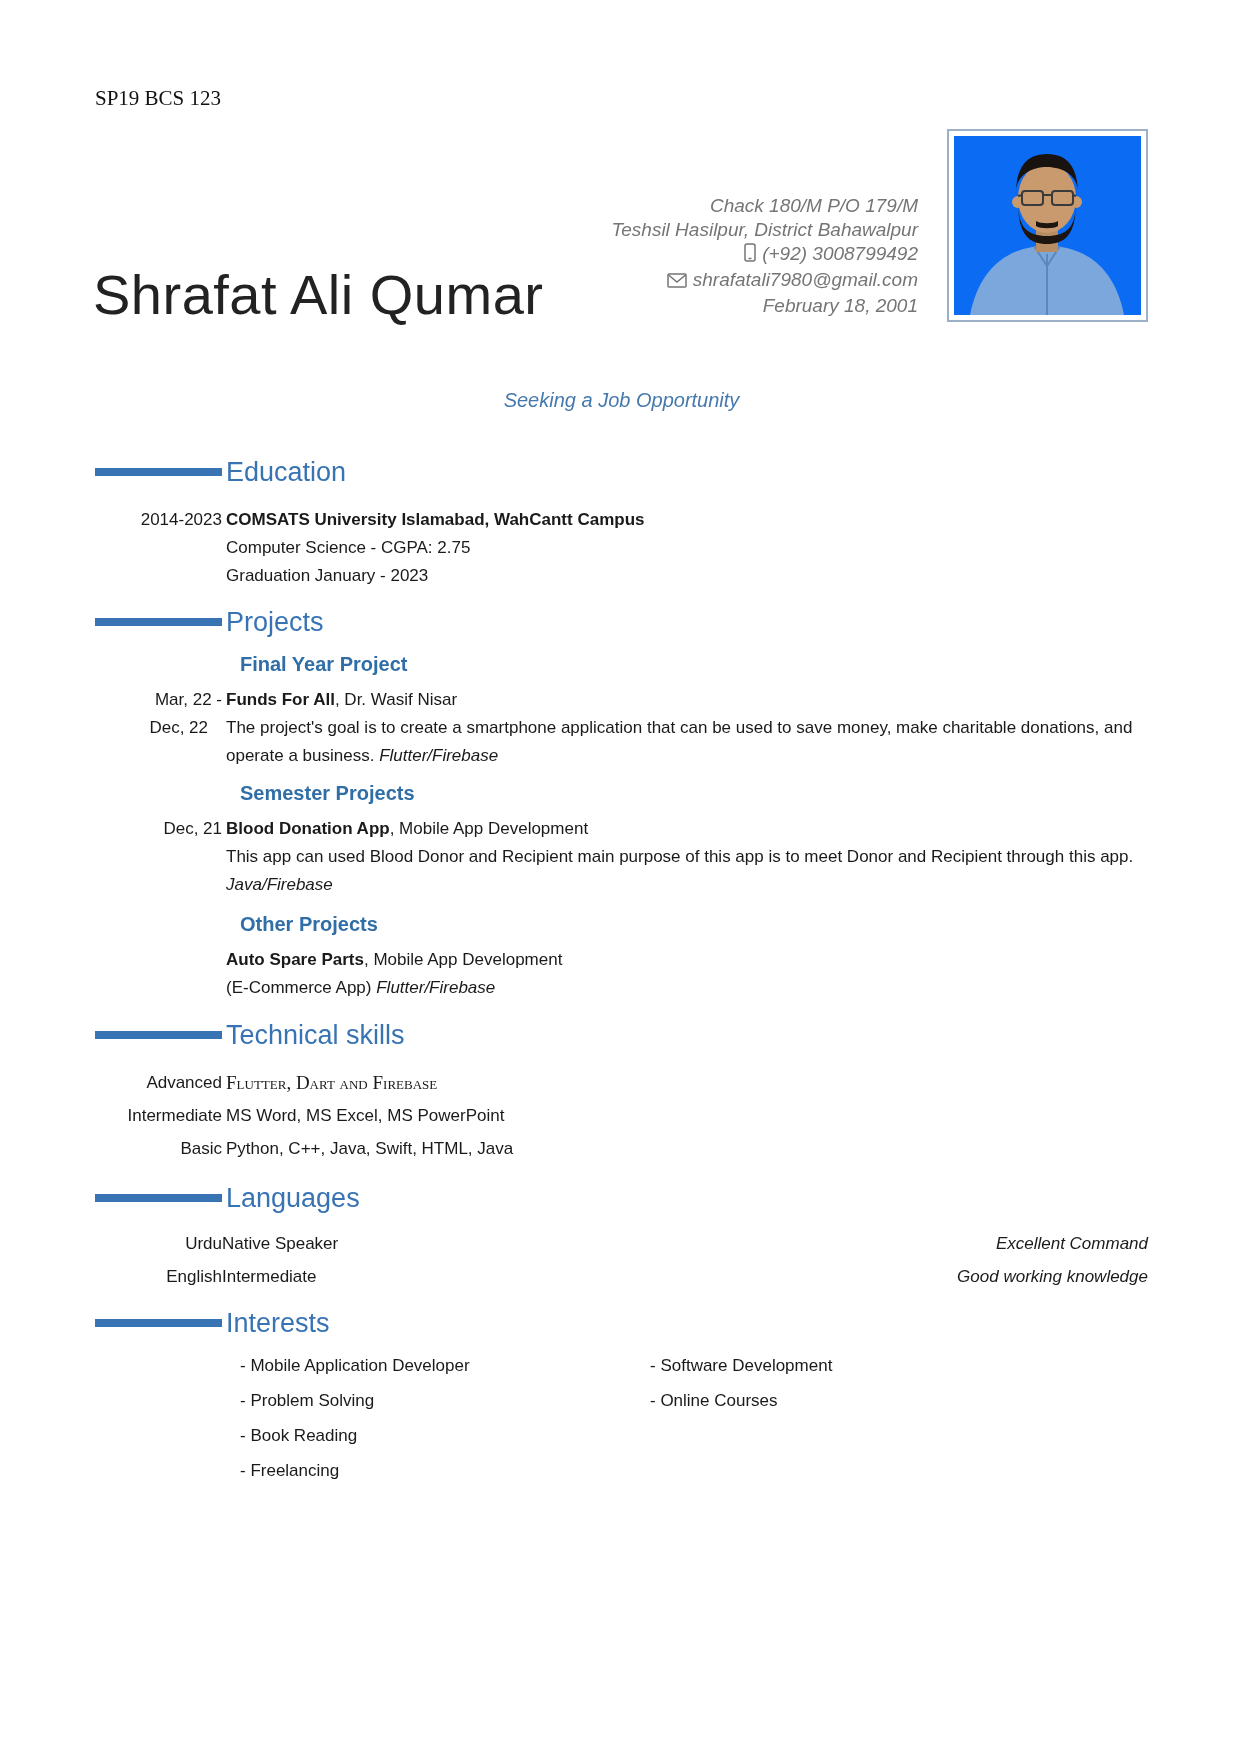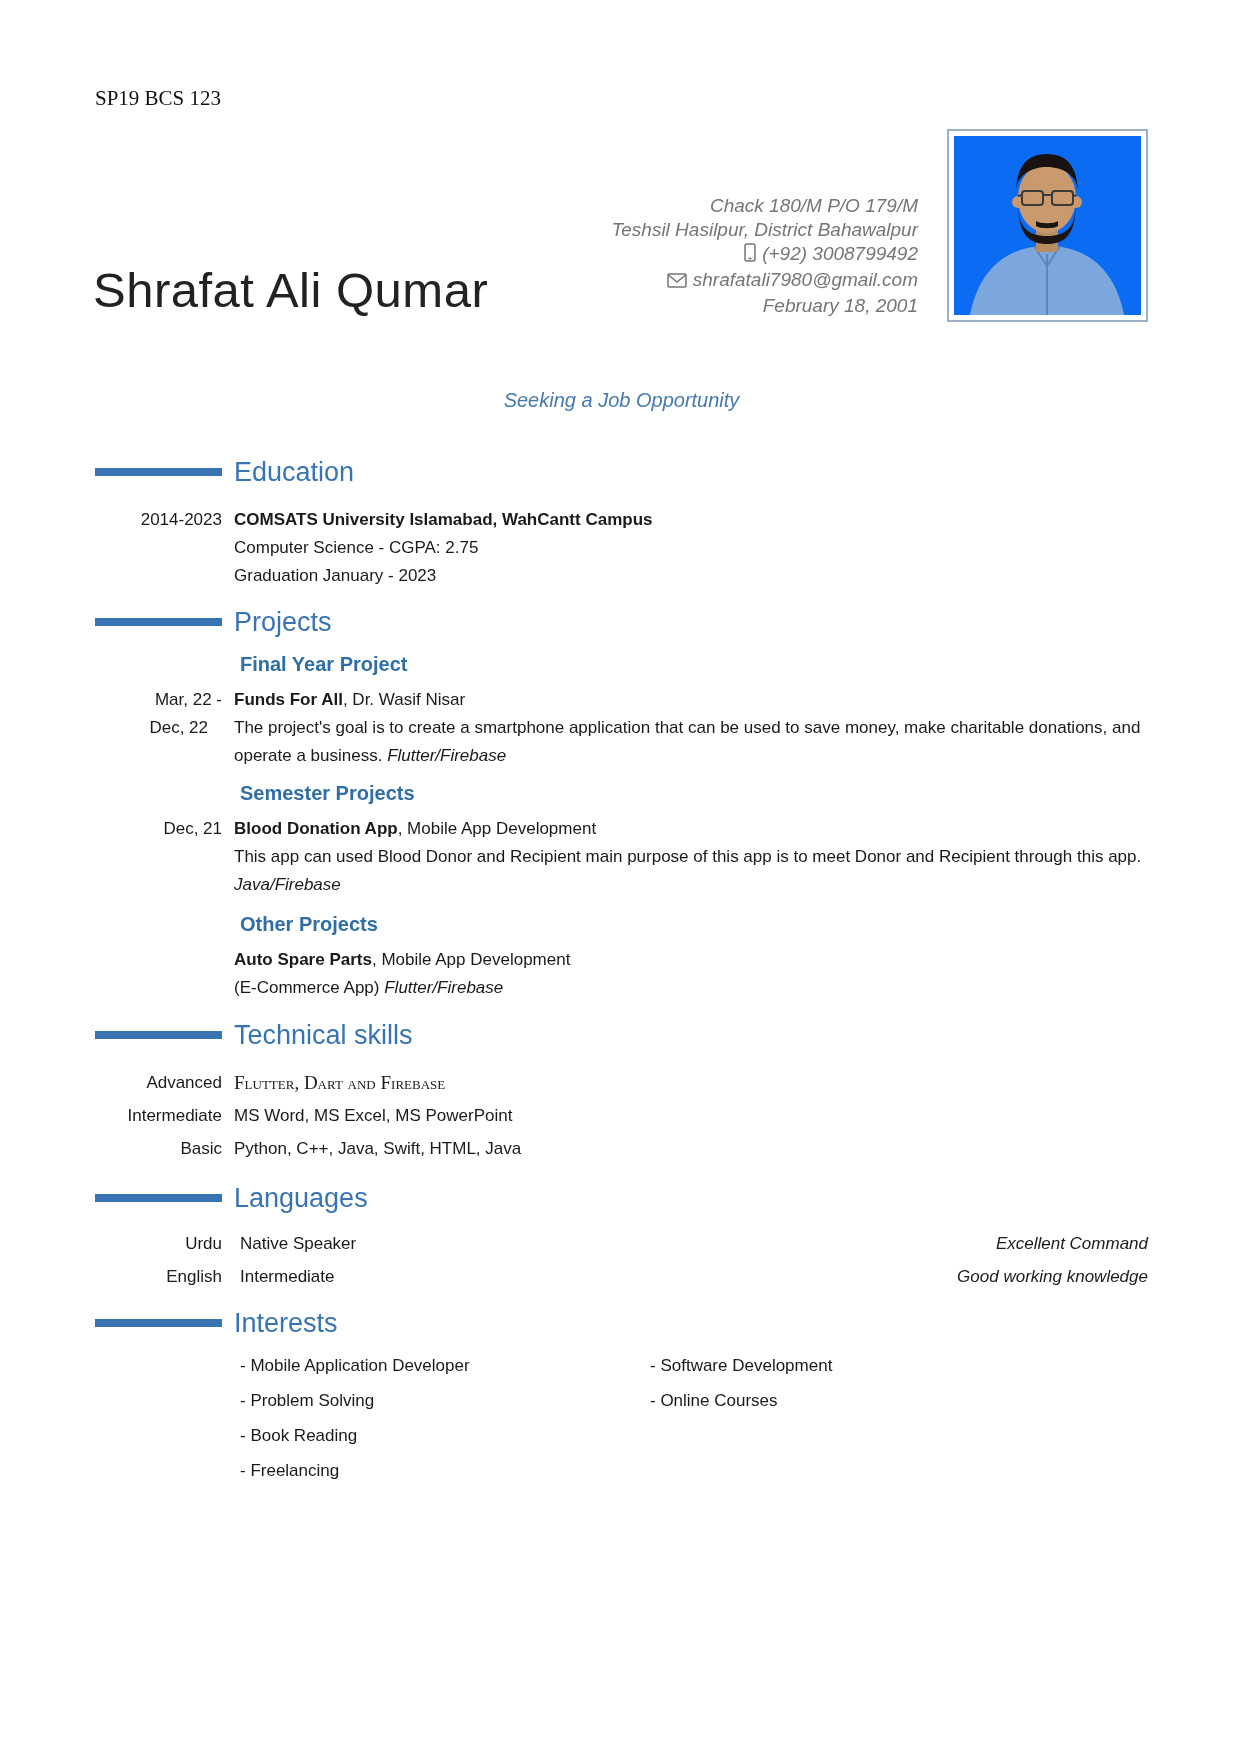"Shrafat Ali Qumar" .name { font-size: 49px -> 56px }
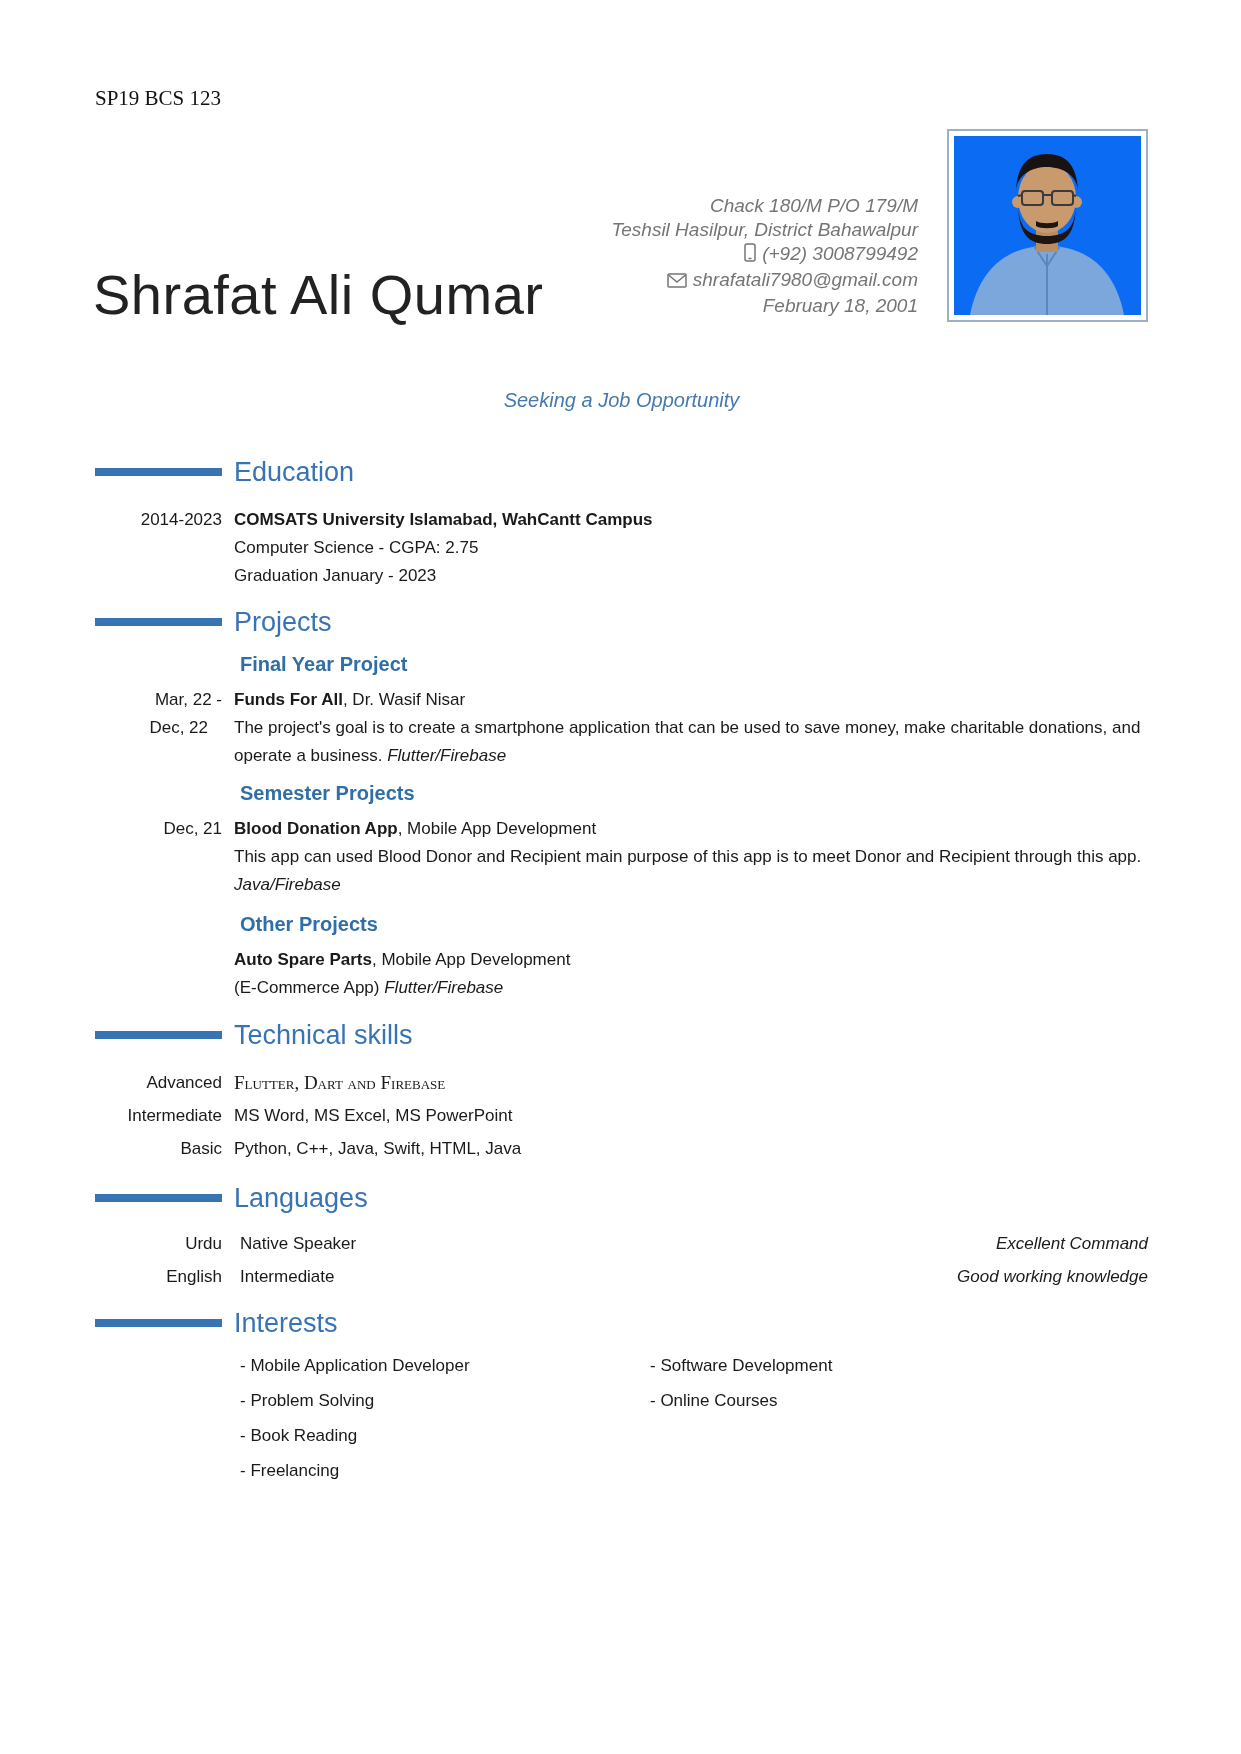"Education" .row { column-gap: 12px -> 4px }
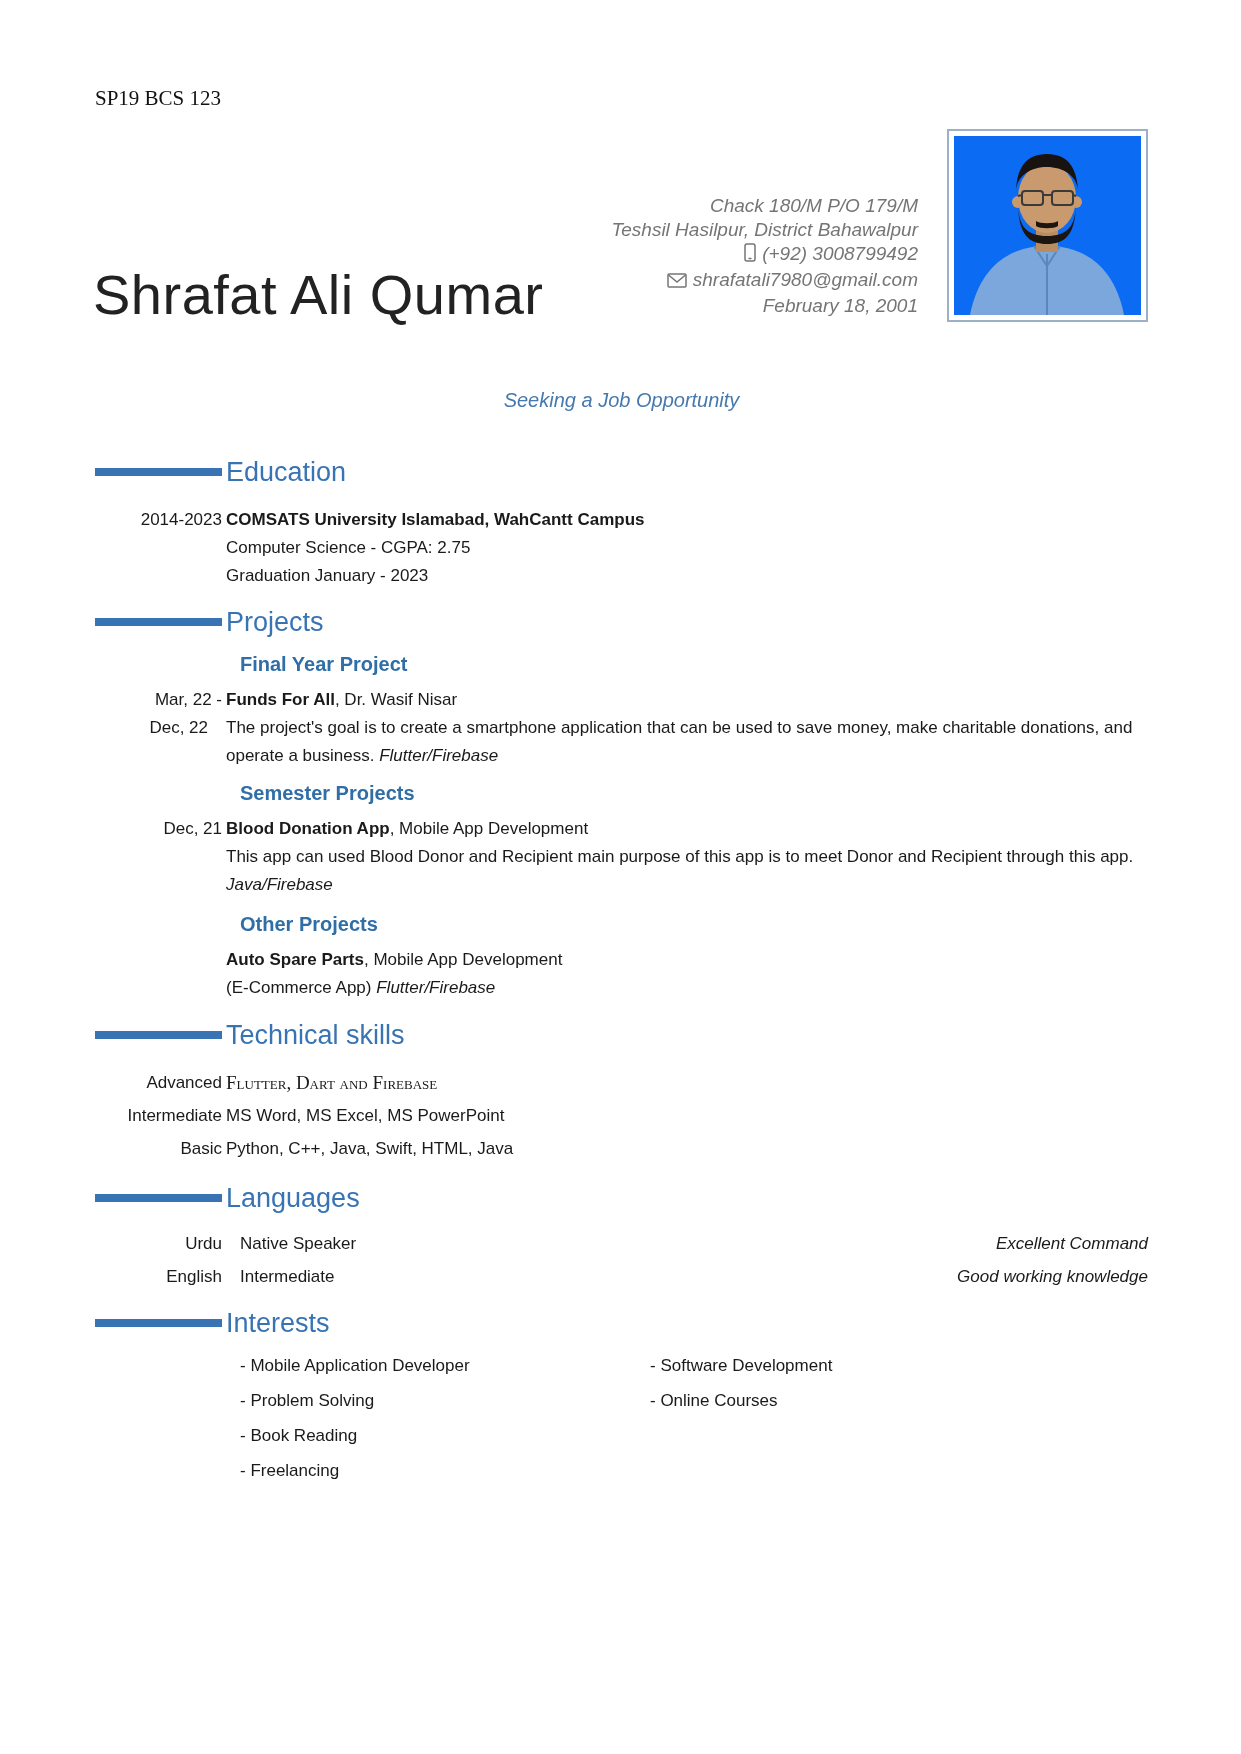"Urdu" .lang-row { column-gap: 18px -> none }
